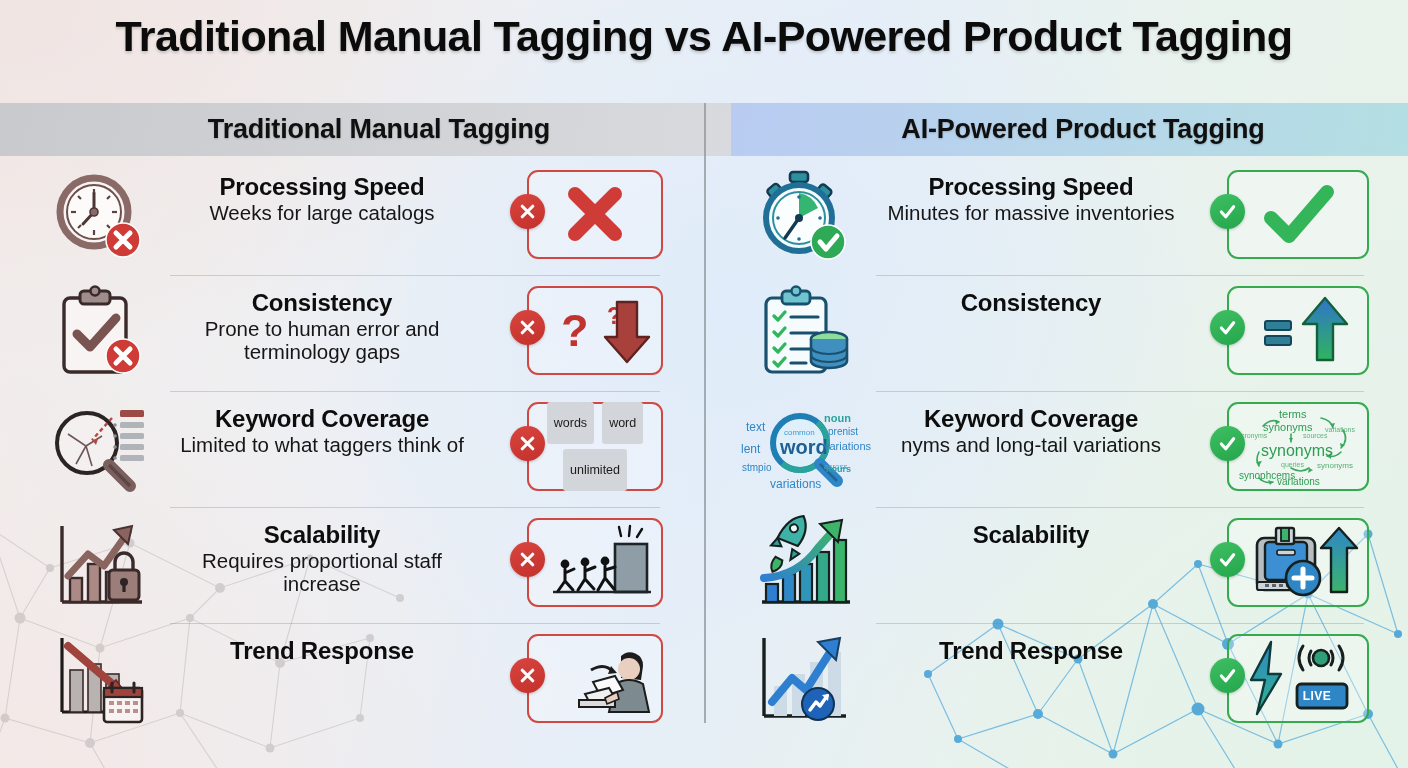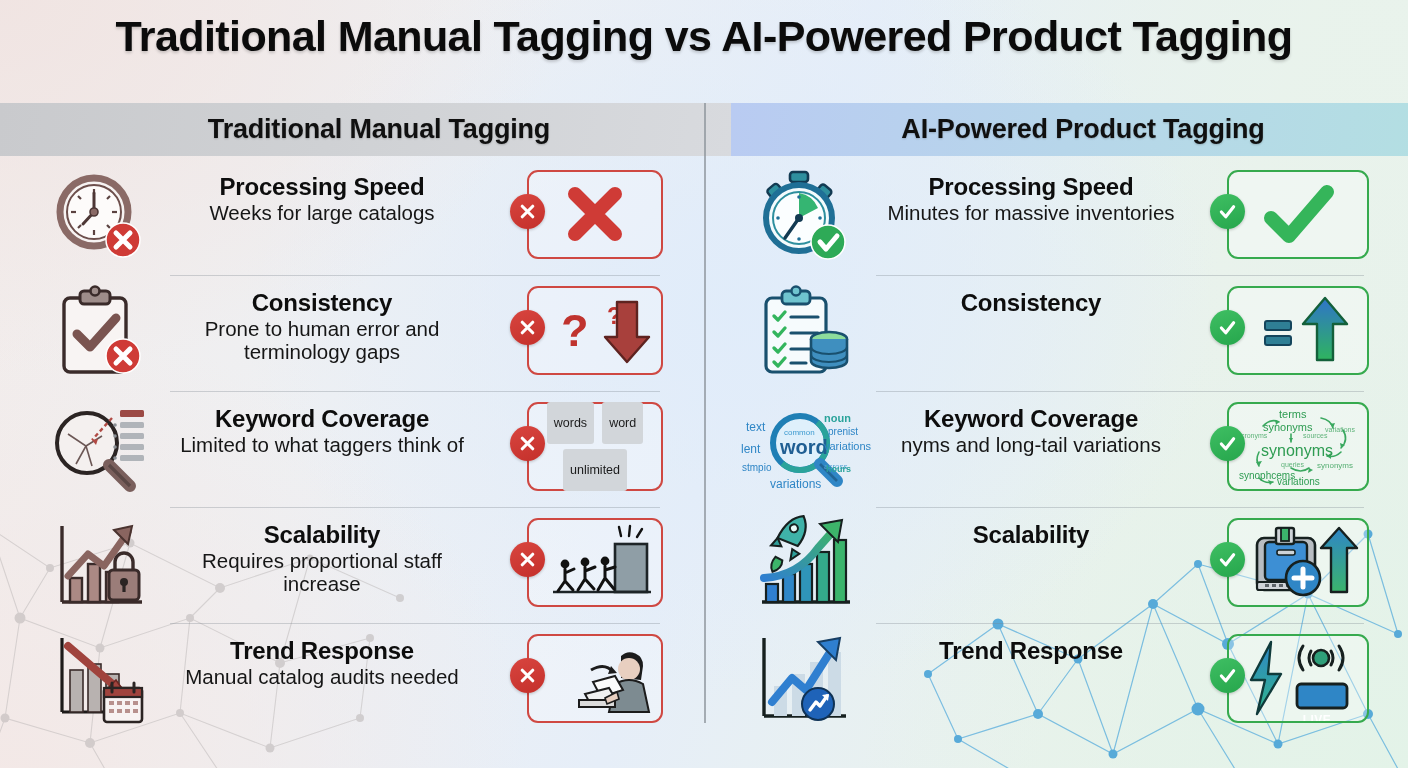"Manual catalog audits needed" div.row-desc { html: <div>Manual catalog audits needed</div> -> none }
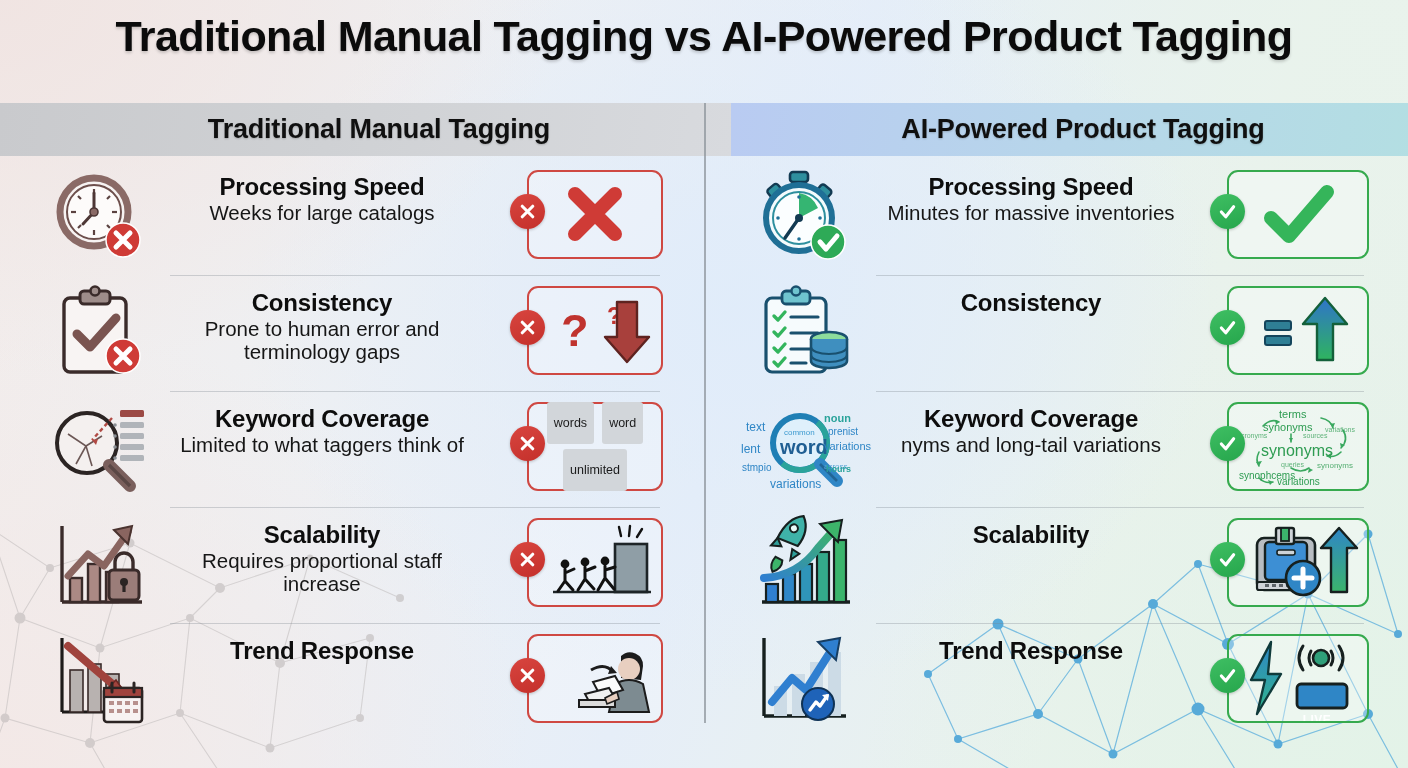"LIVE" span { margin-top: 24px -> none }
